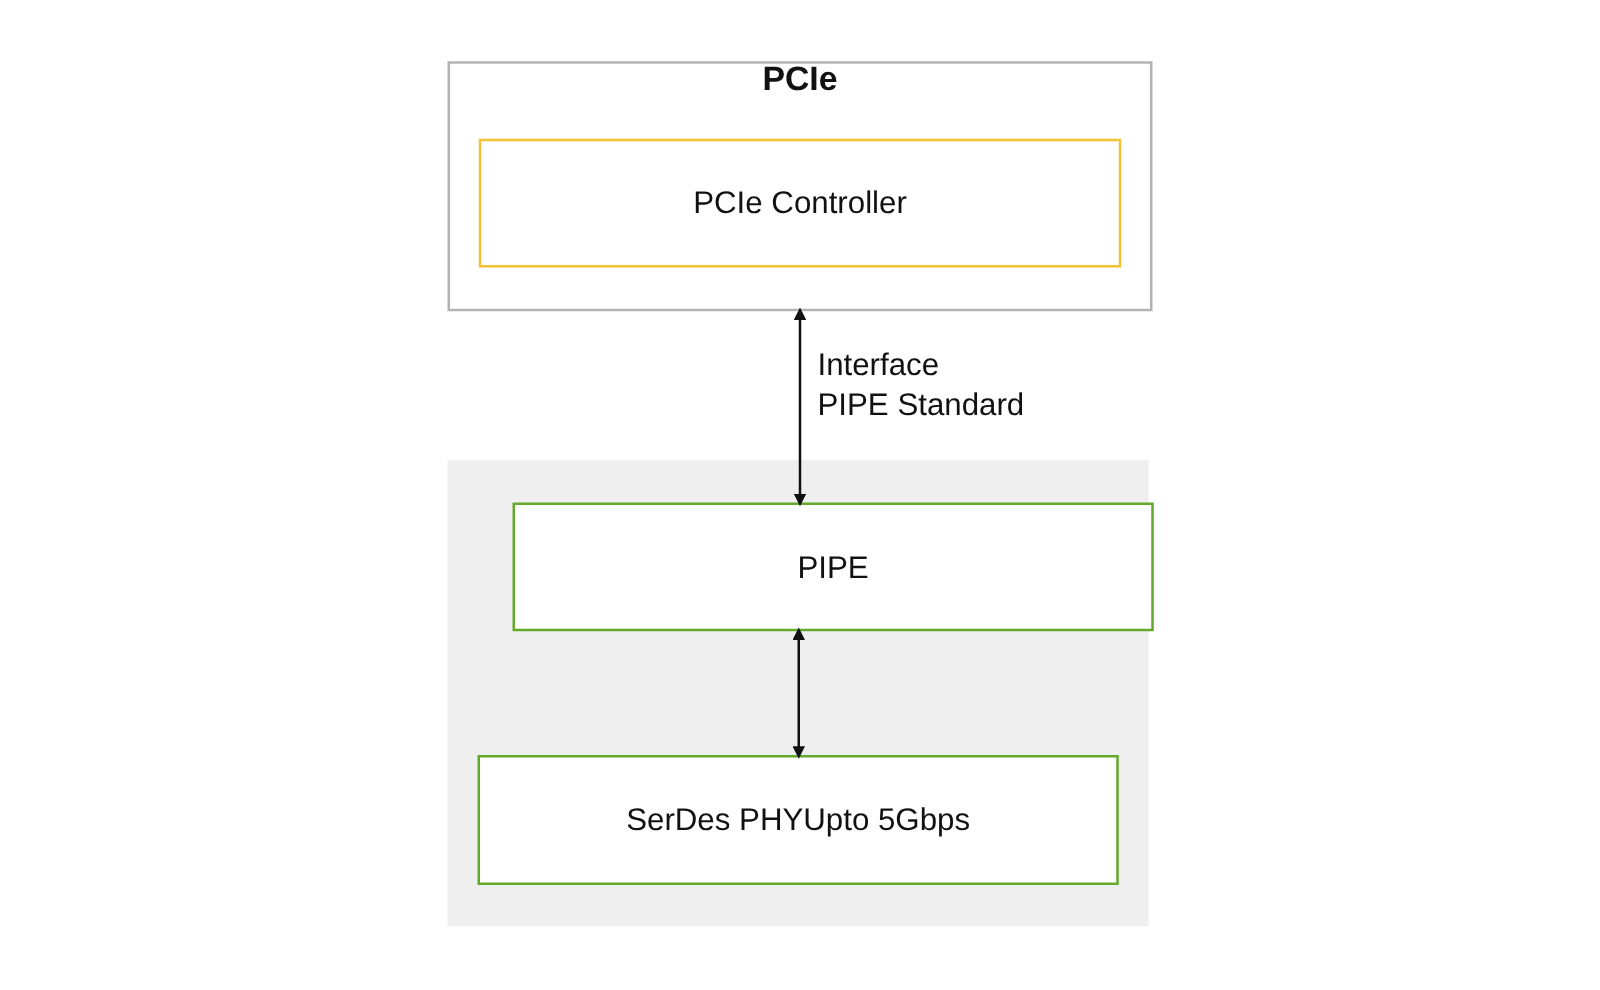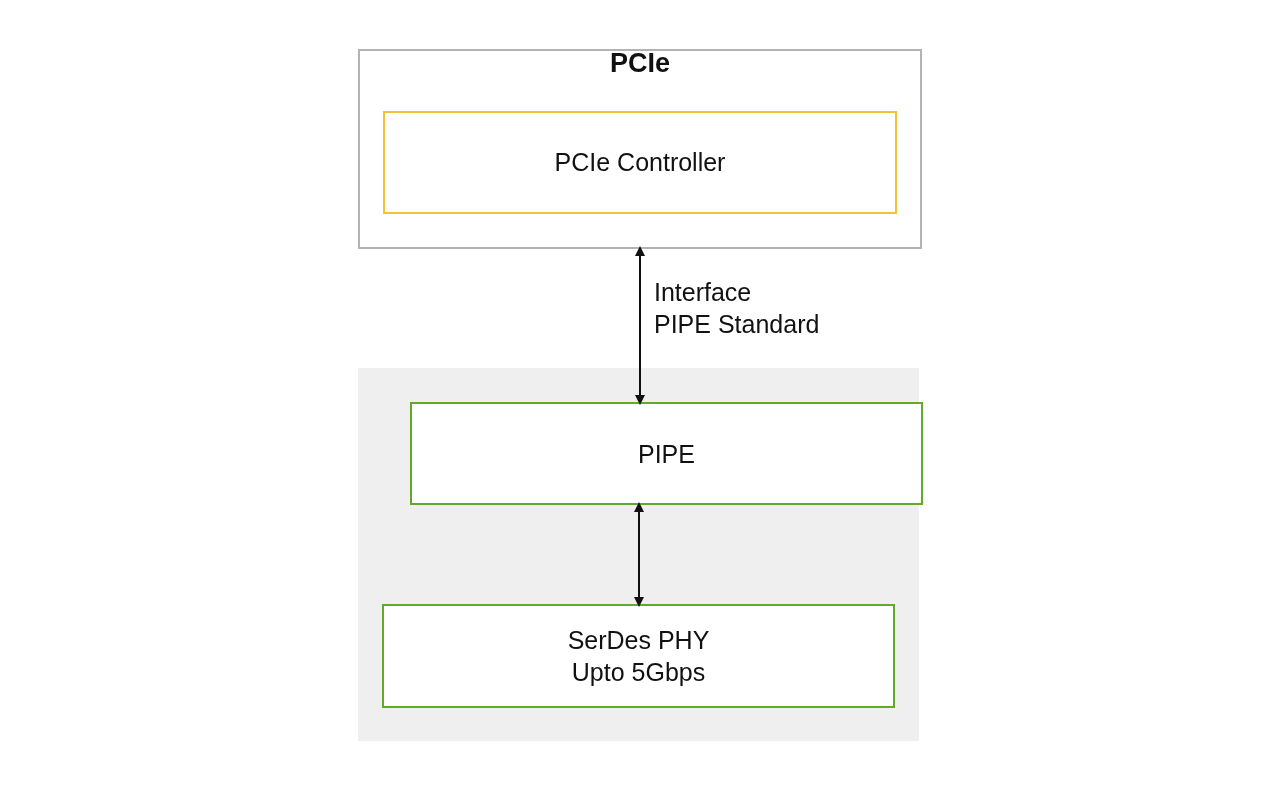"SerDes PHY" .serdes-box { flex-direction: column -> row }
